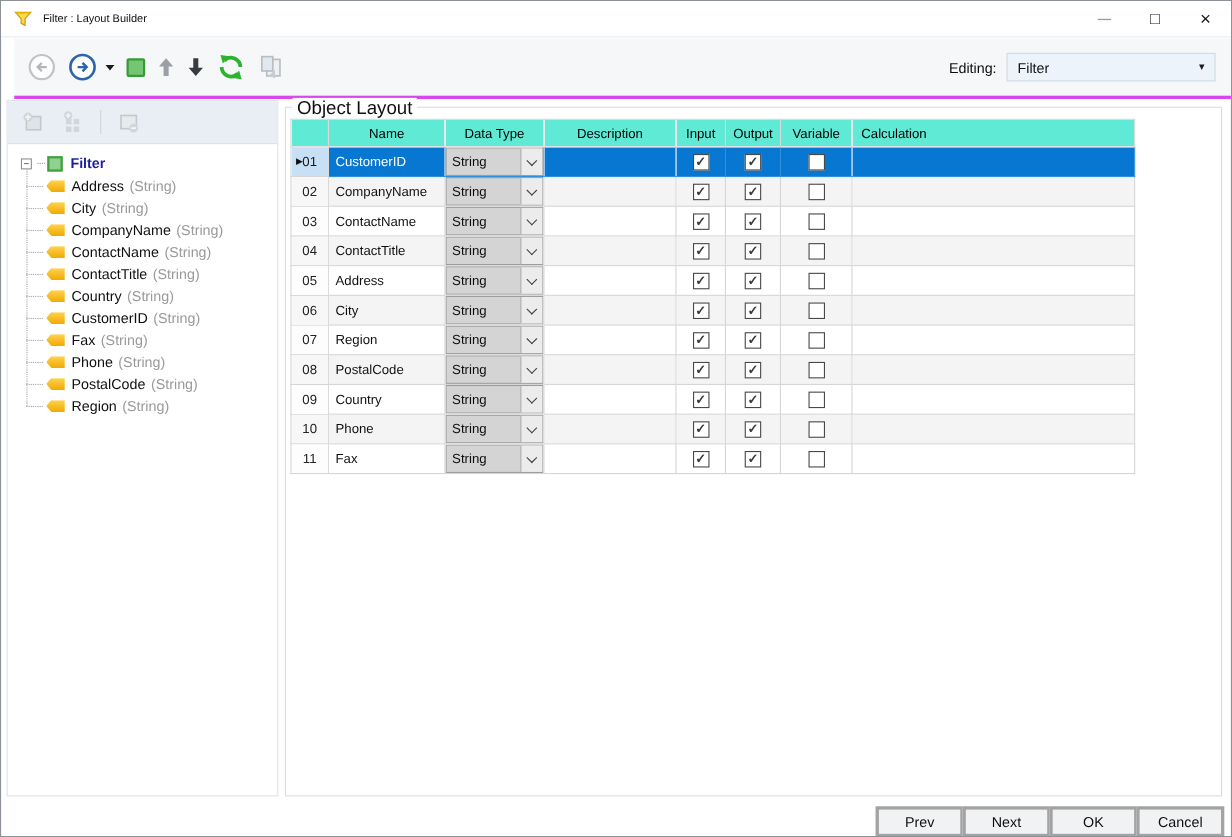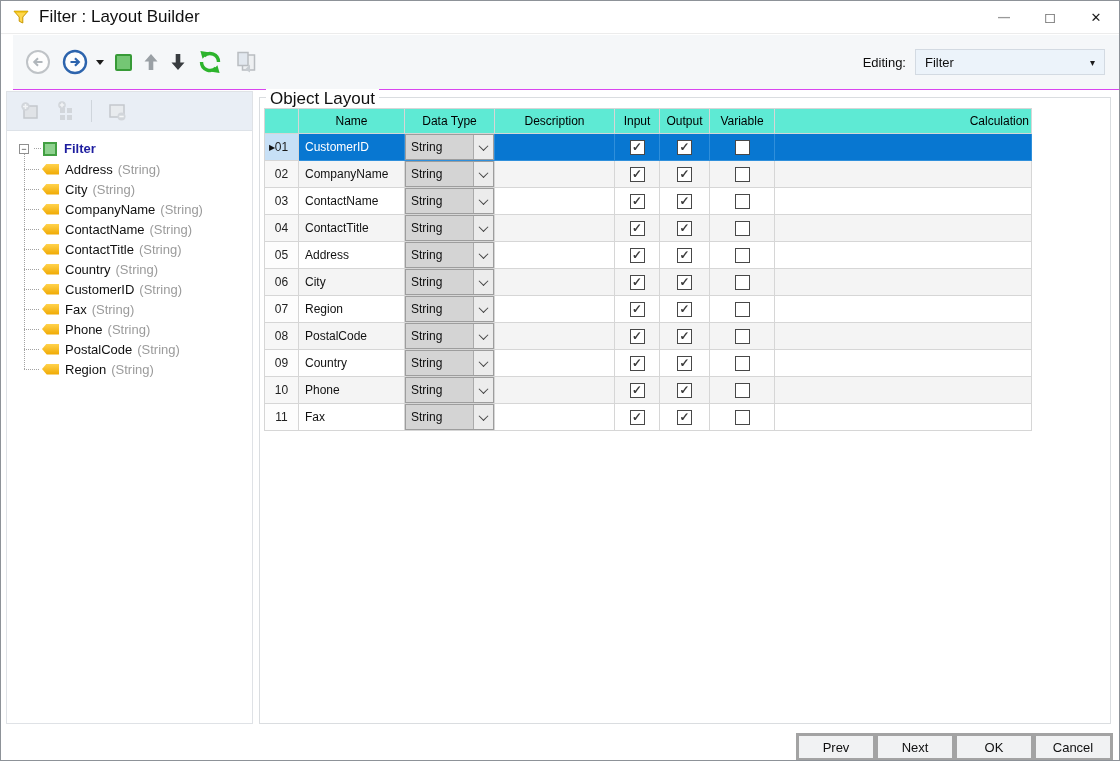"Filter : Layout Builder" .title { font-size: 17px -> 10px }
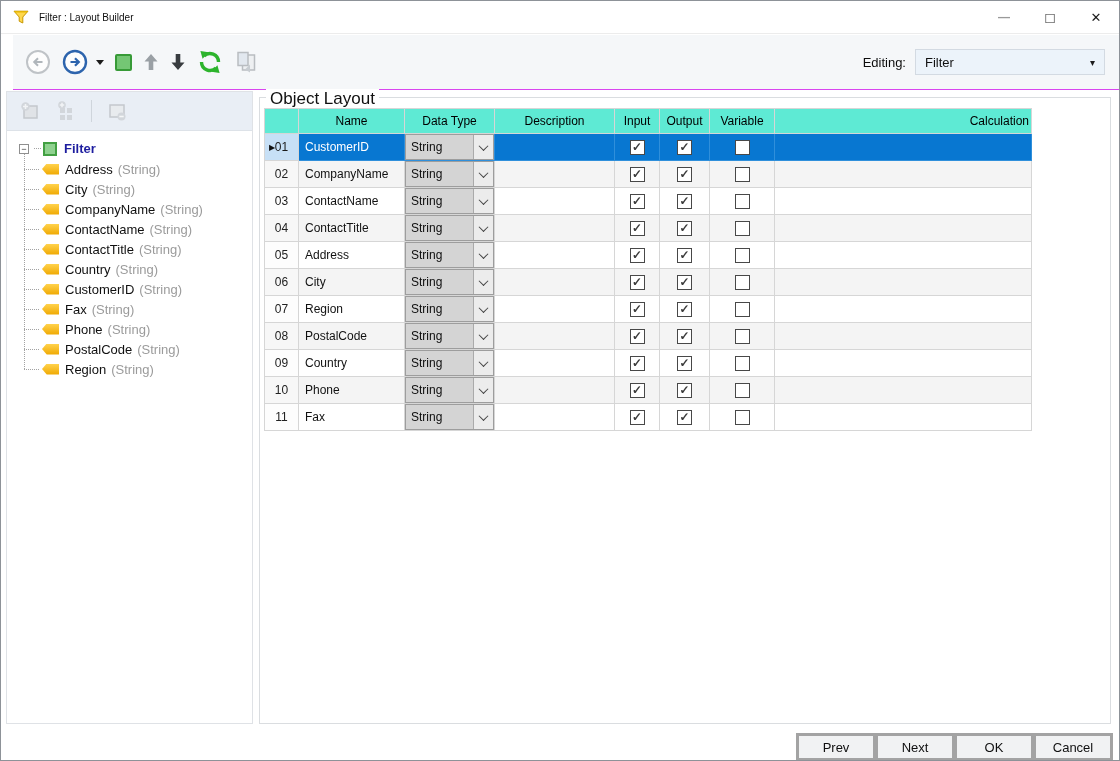"Editing:" .toolbar { border-bottom: 1px solid #d946ef -> 3px solid #d946ef }
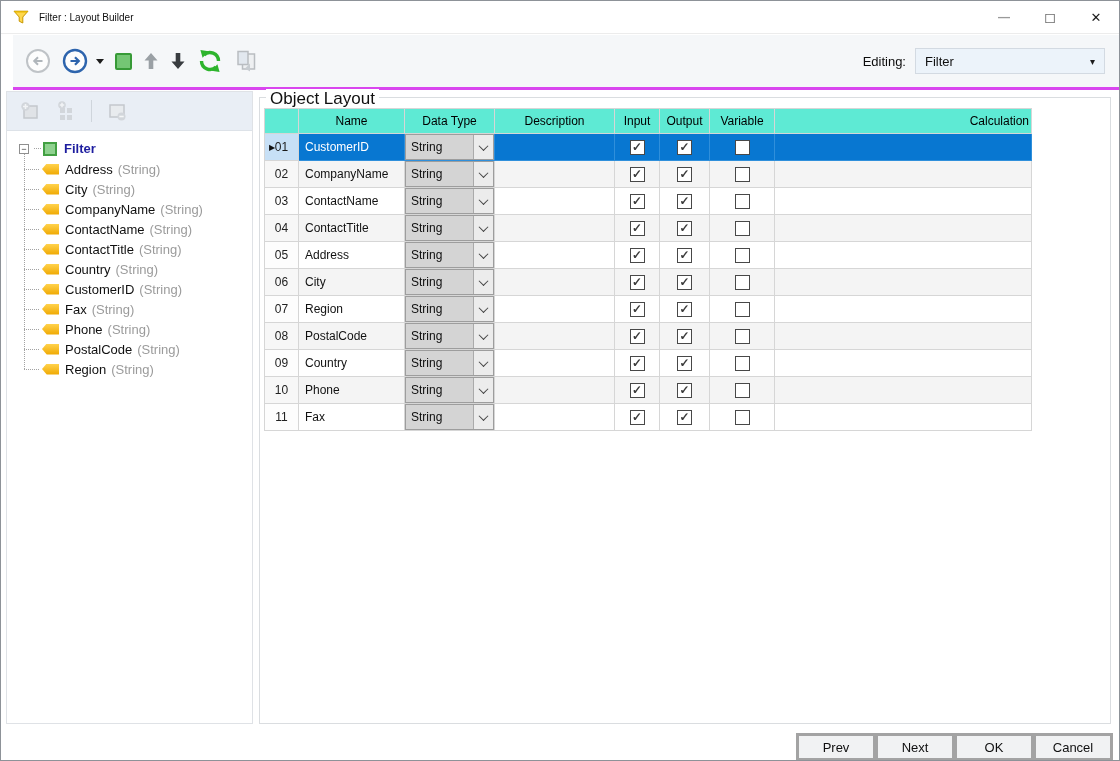"Calculation" .grid th.left-h { text-align: right -> left }
